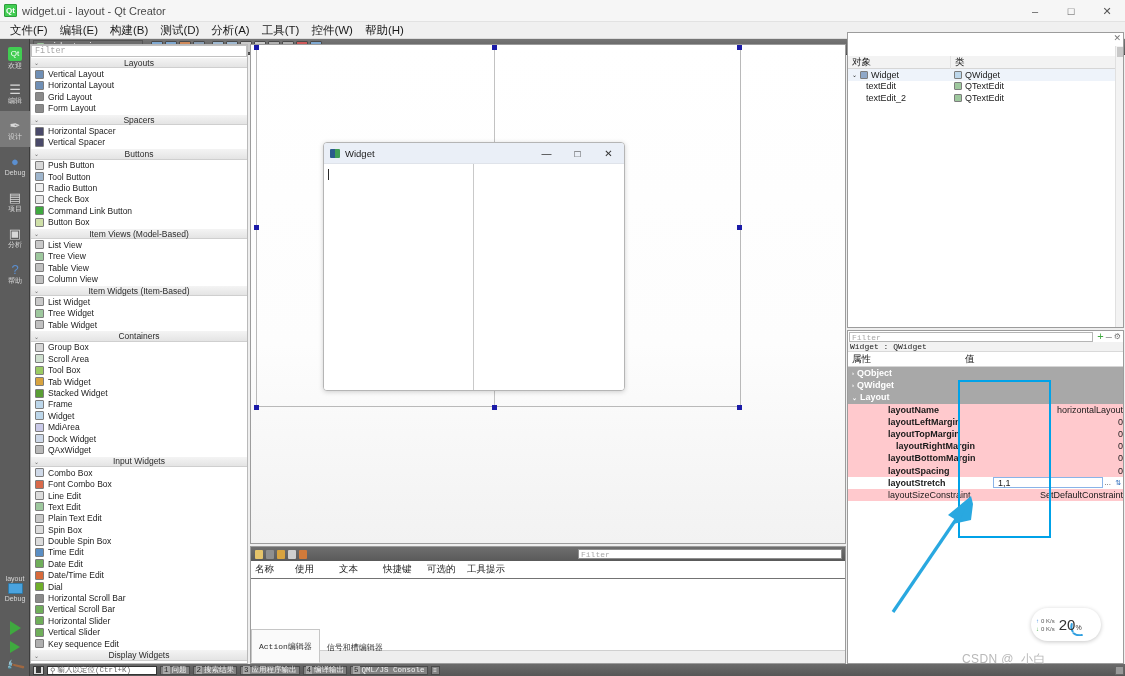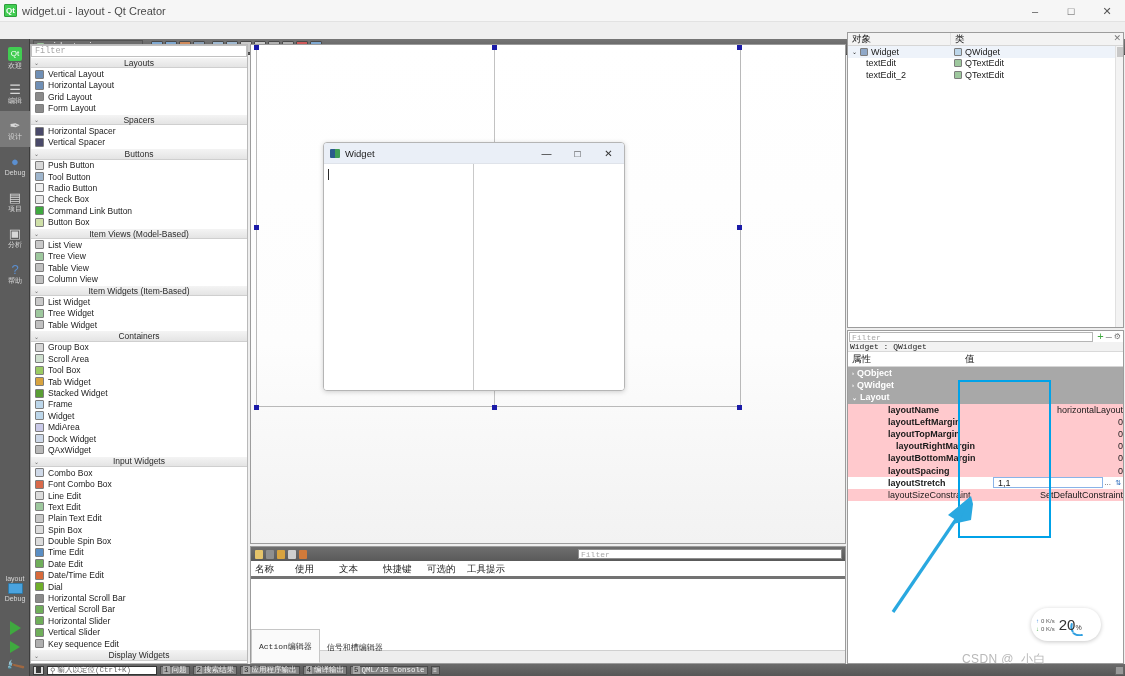"文件(F)" div.menubar { html: none -> <div> <div>文件(F)</div> <div>编辑(E)</div> <div>构建(B)</div> <div>测试(D)</div> <div>分析(A)</div> <div>工具(T)</div> <div>控件(W)</div> <div>帮助(H)</div> </div> }
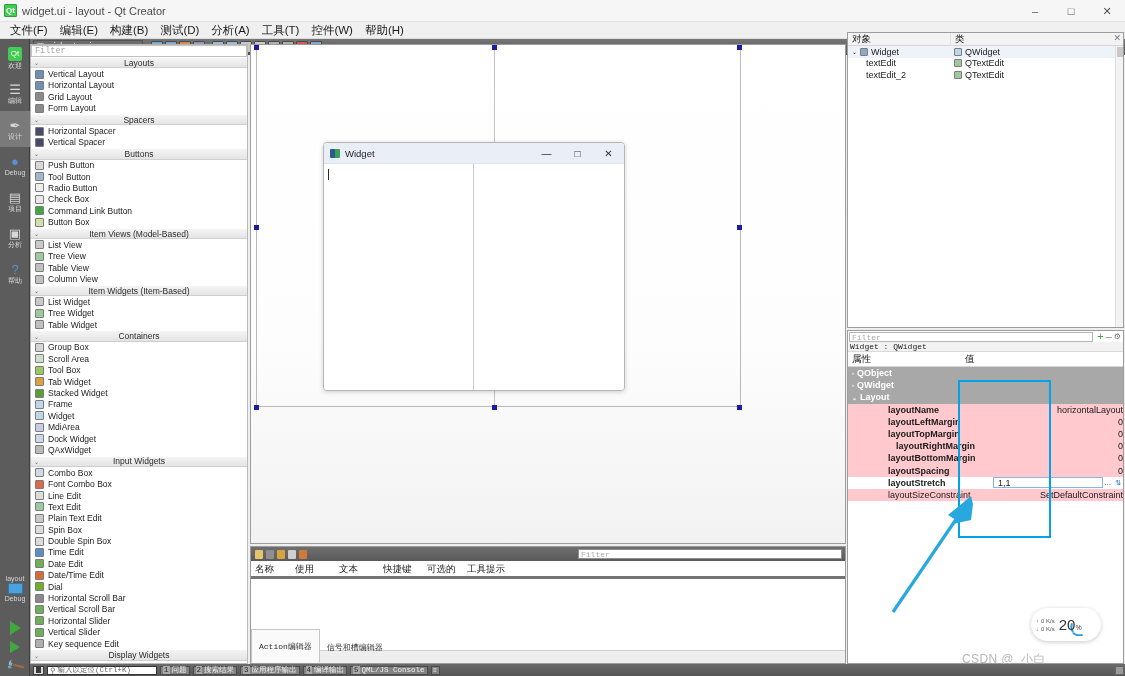"对象" div.oi-hdr { margin-top: 0 -> 23px }
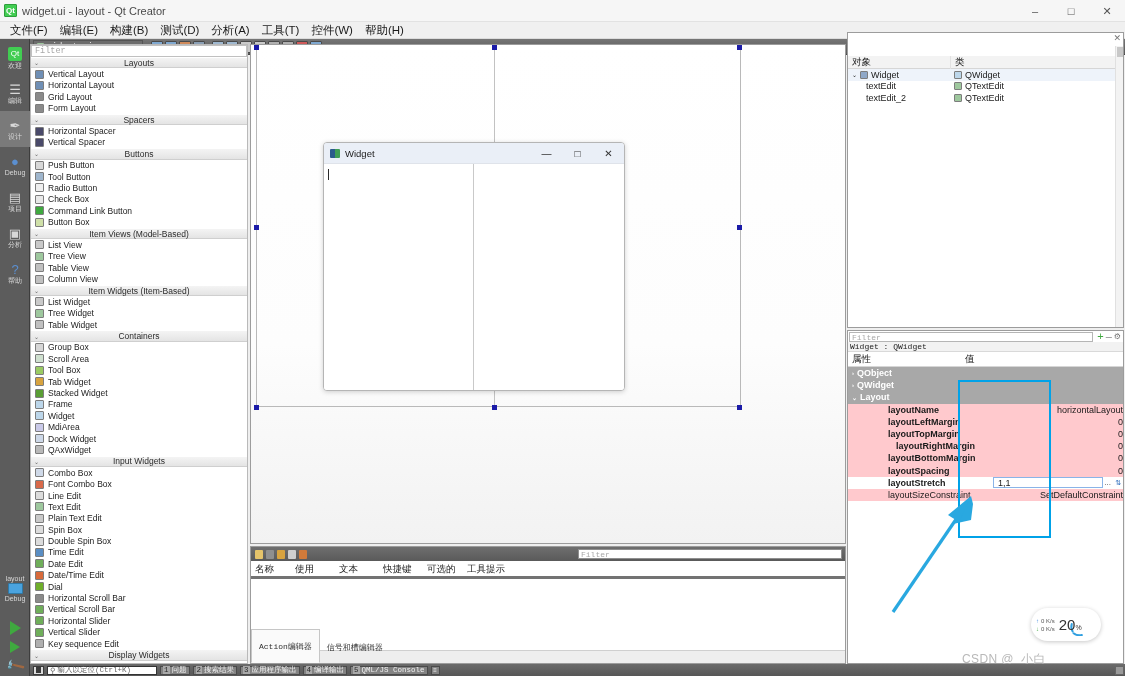"名称" .aehdr { align-items: flex-end -> center; border-bottom: 3px solid #737373 -> 1px solid #737373 }
